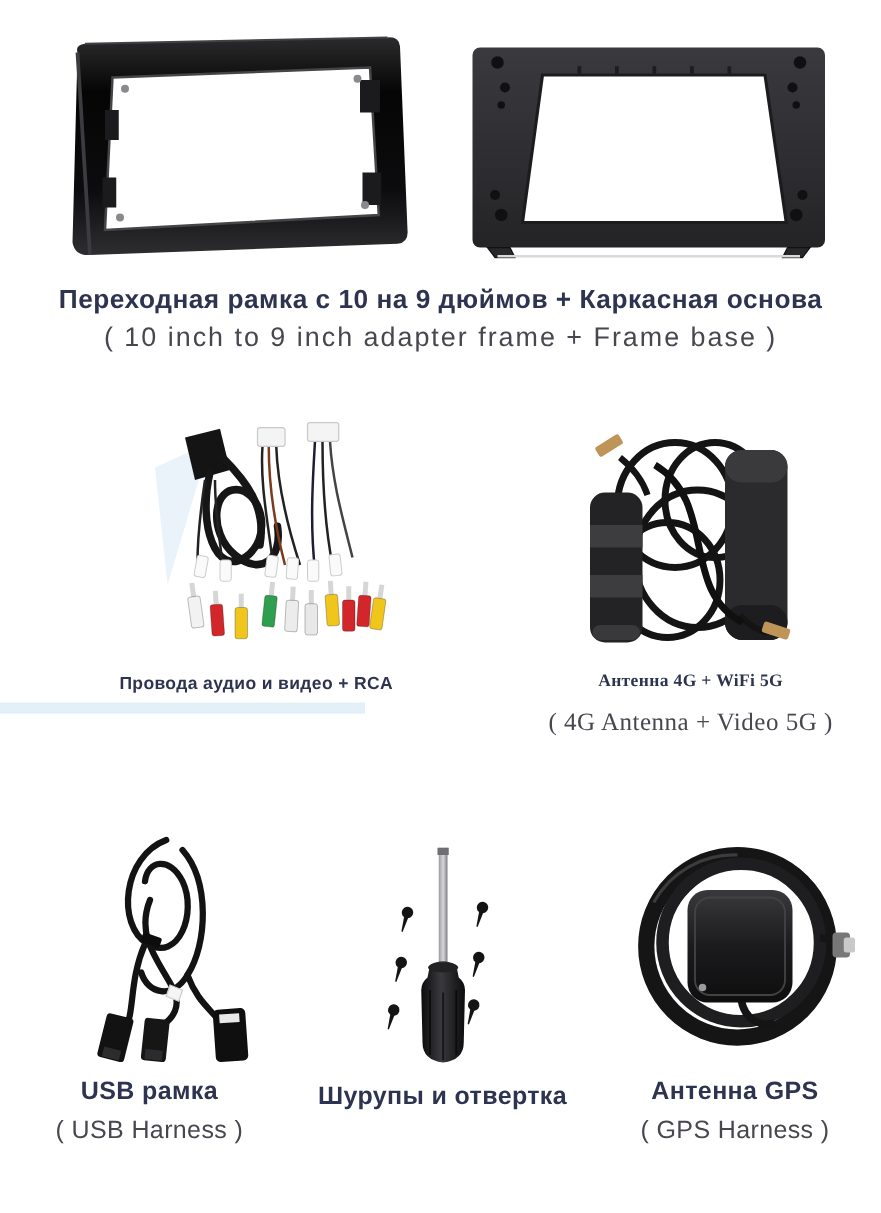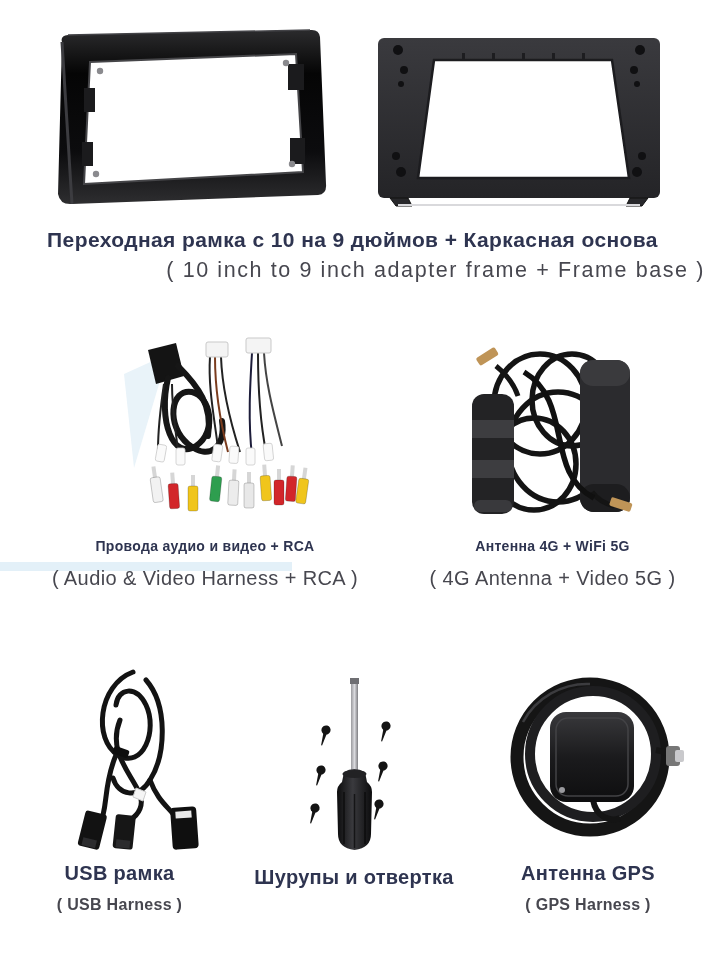"( 10 inch to 9" .row1 .en { text-align: right -> none }
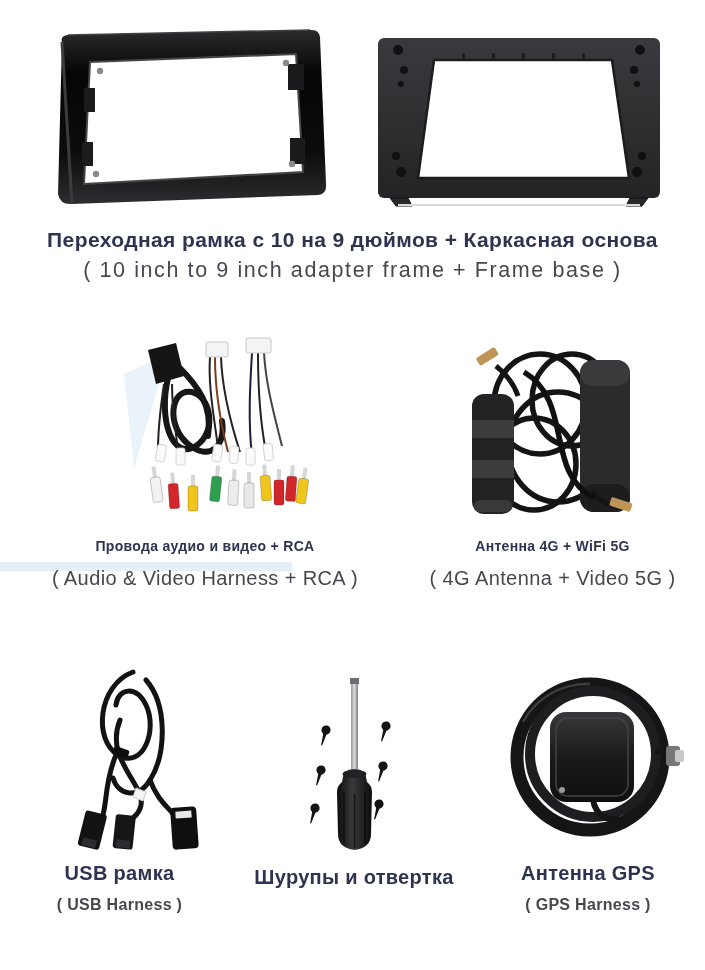"Антенна 4G + WiFi 5G" div.caption { font-family: none -> Liberation Serif, serif }
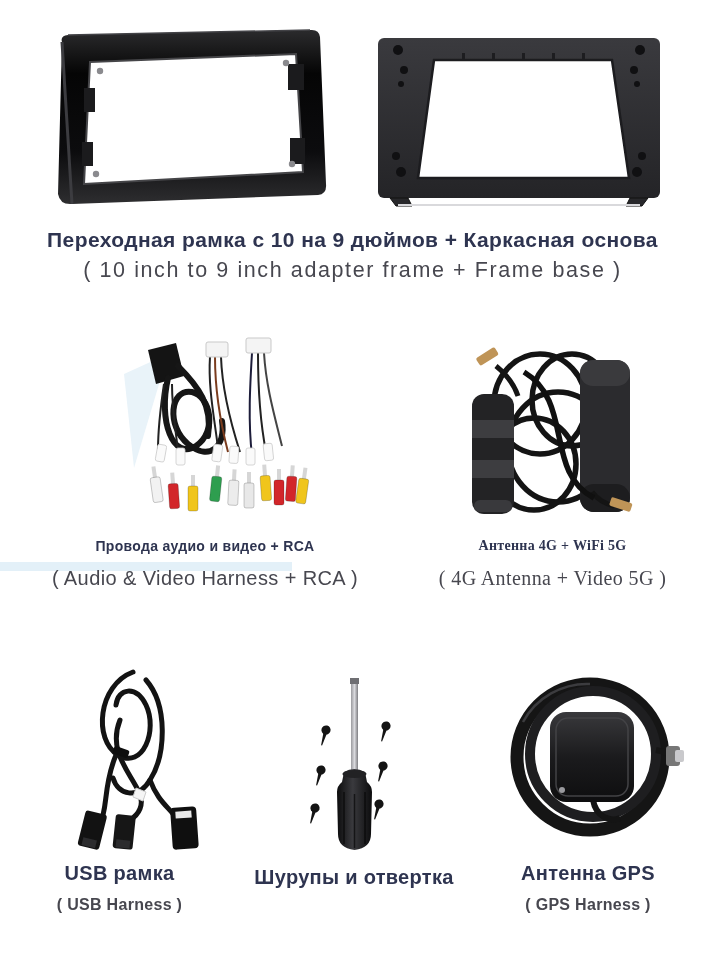"( Audio & Video Harness" div.en { html: <div>( Audio &amp; Video Harness + RCA )</div> -> none }
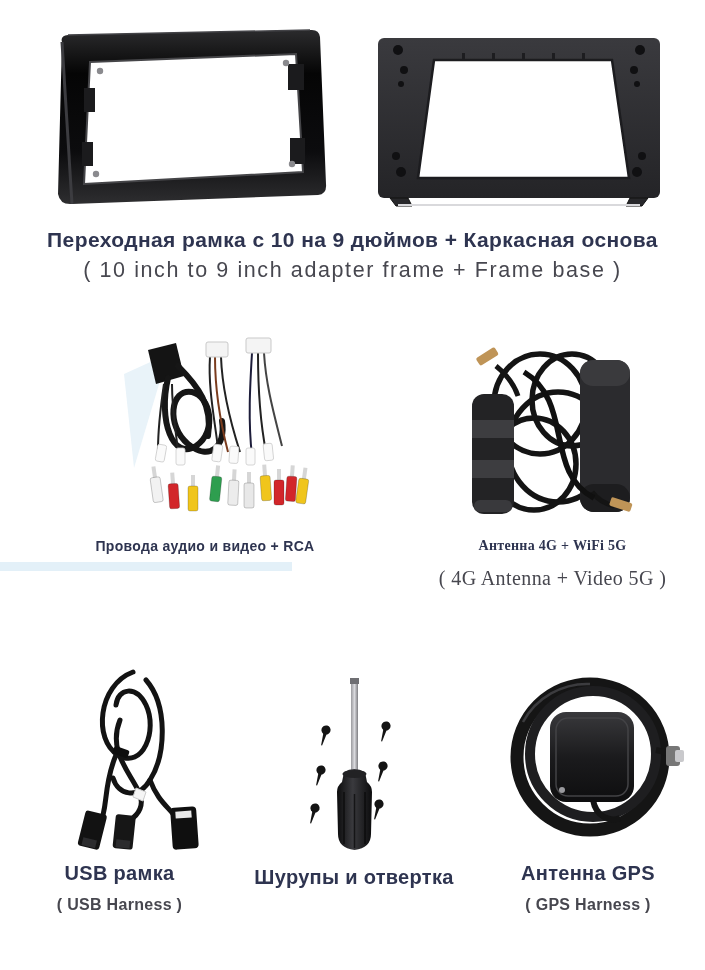"( USB Harness )" .row3 .en { font-size: 16px -> 20px; font-weight: bold -> none }
